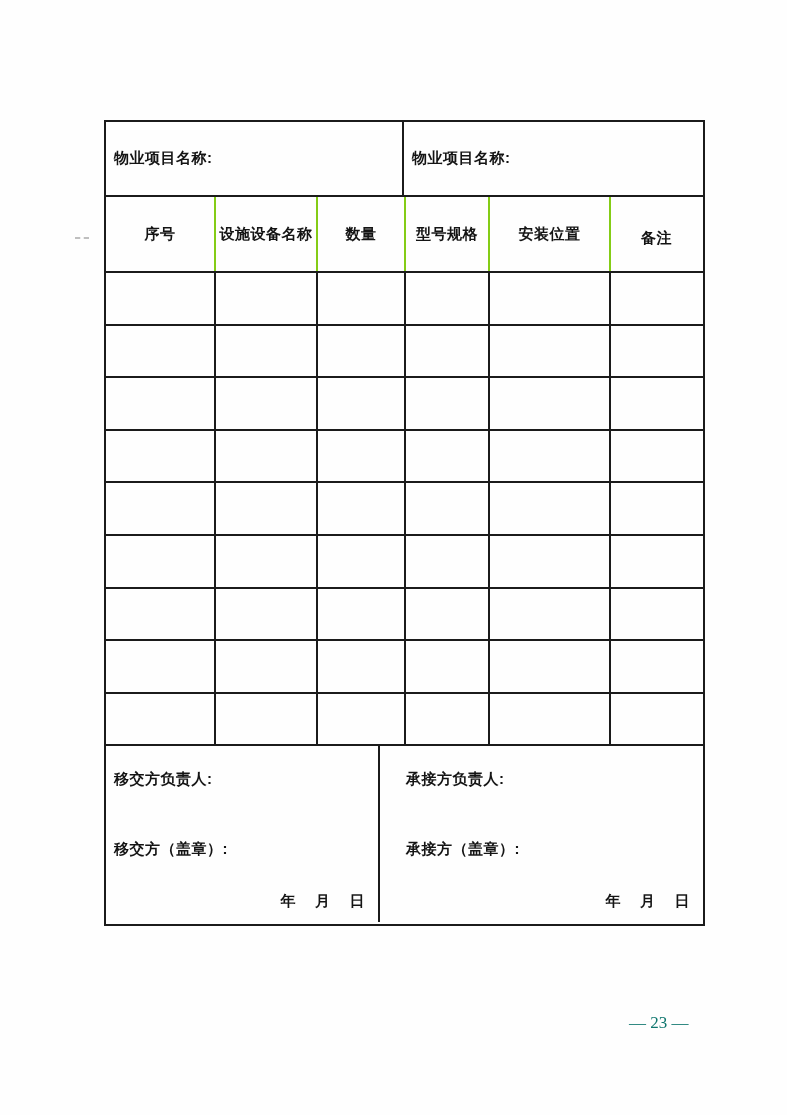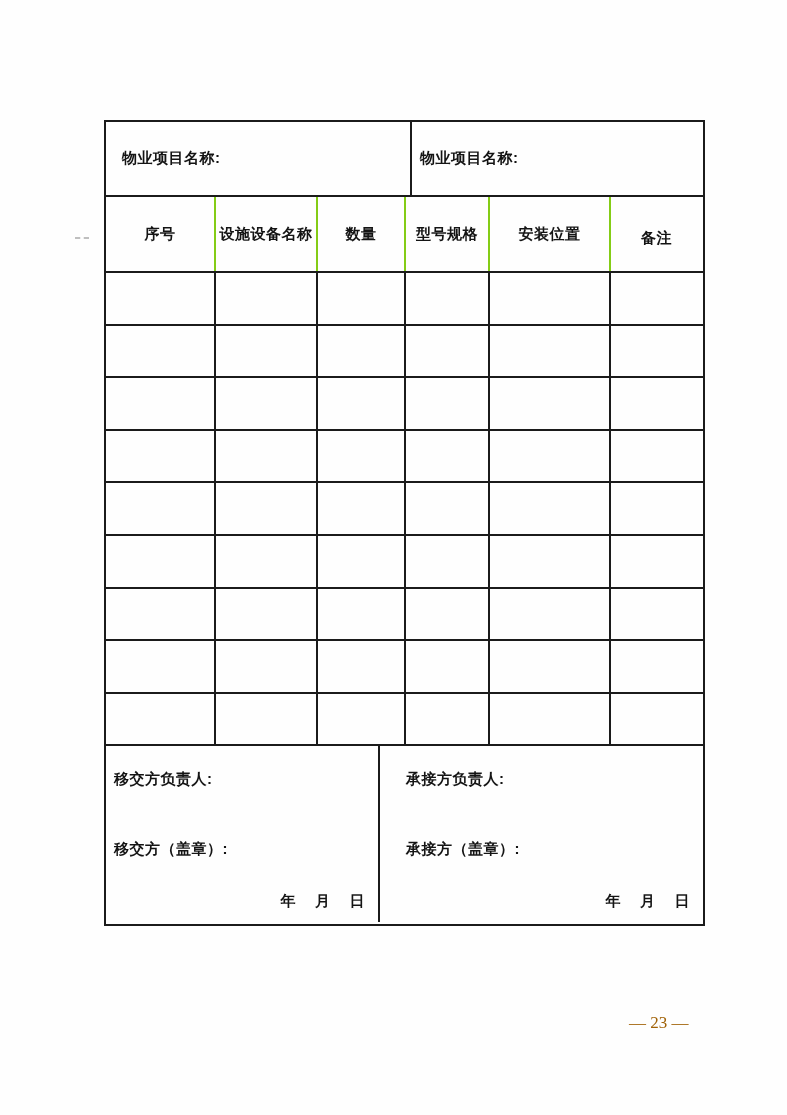"物业项目名称:" .title-row { padding-left: 8px -> none }
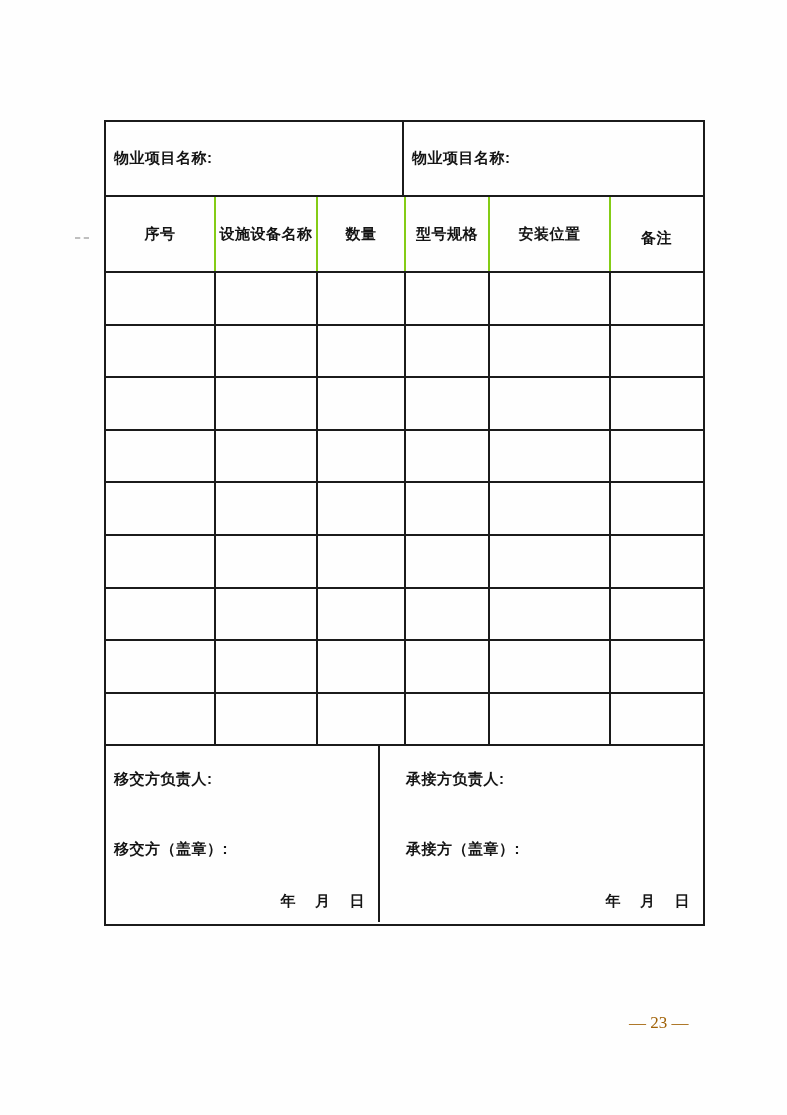"— 23 —" .page-number { color: #a16207 -> #0f766e }
